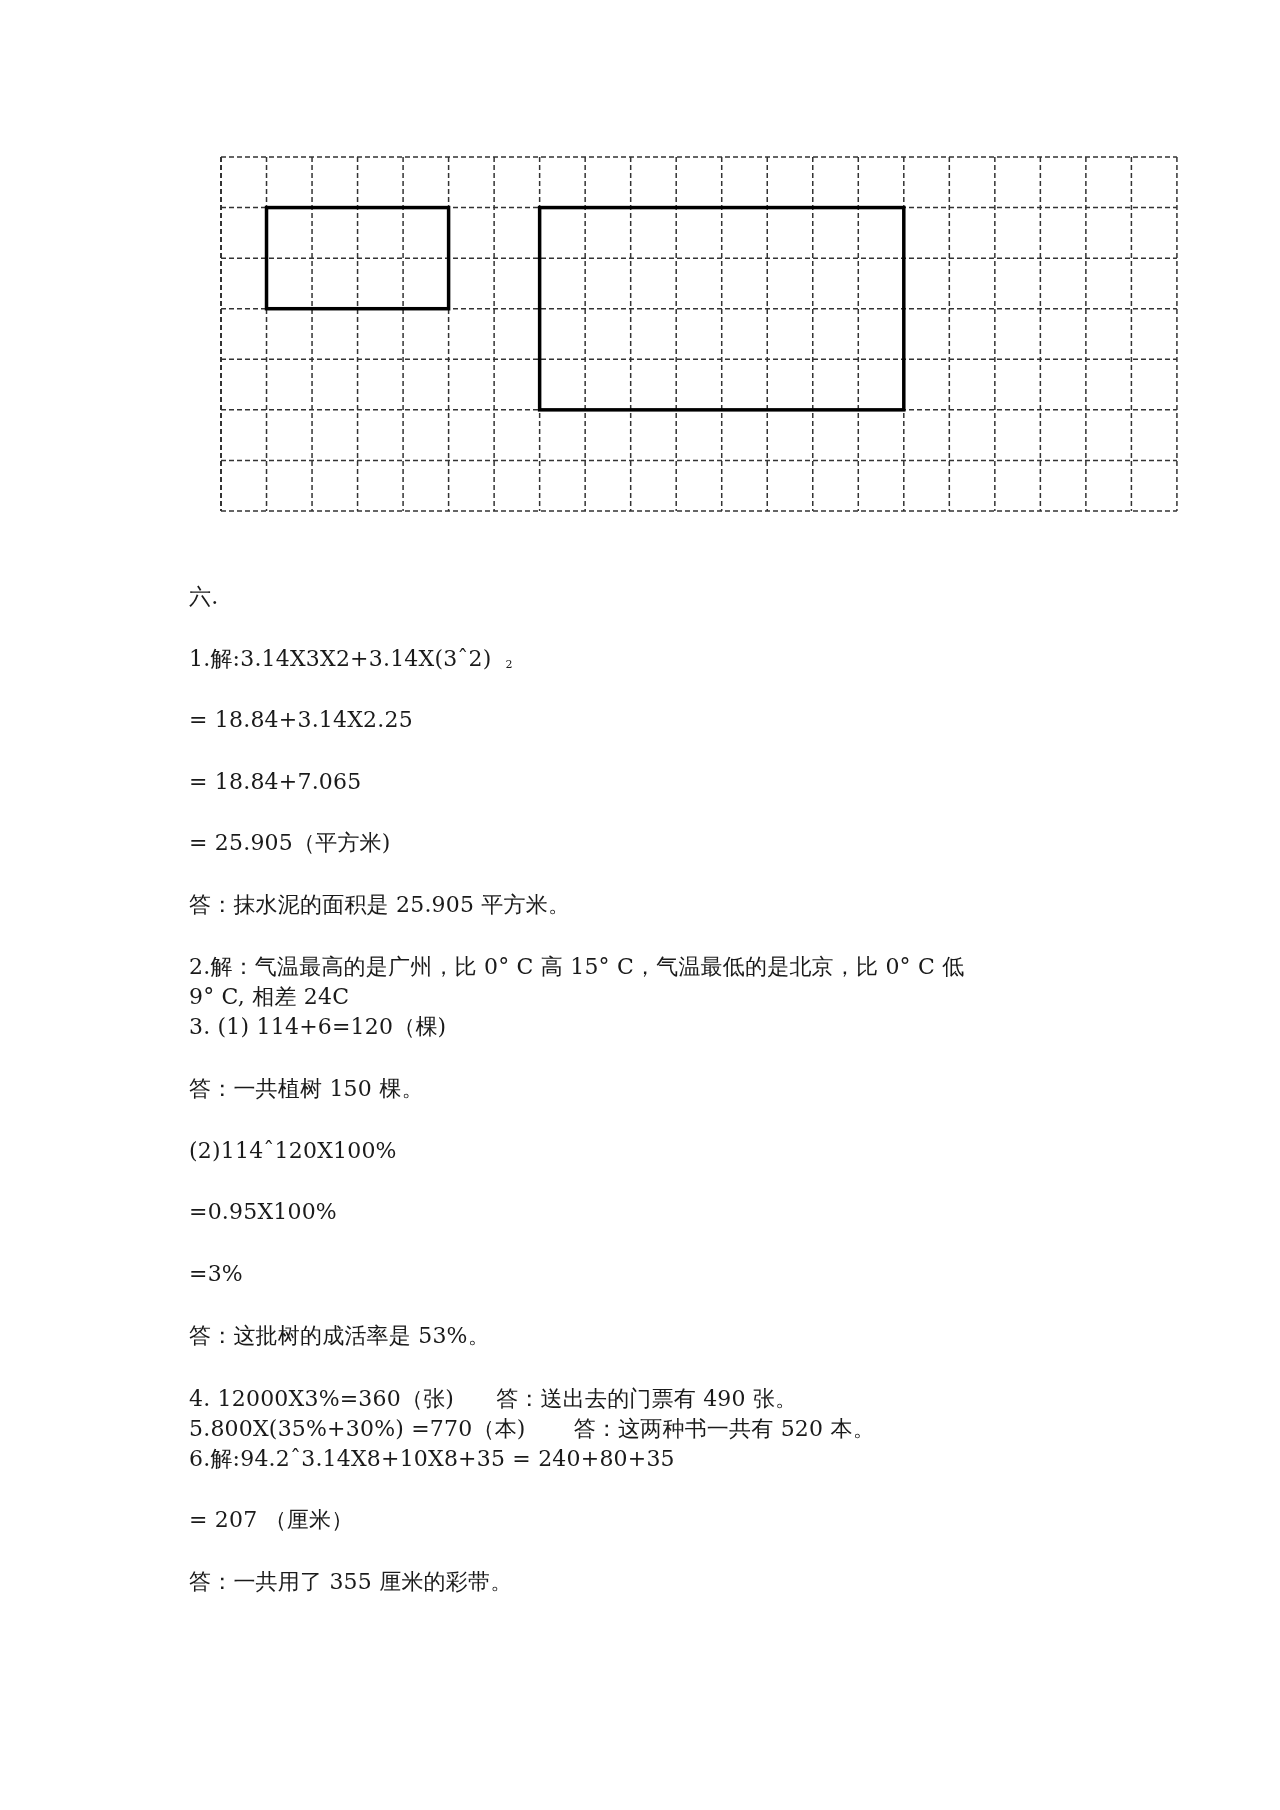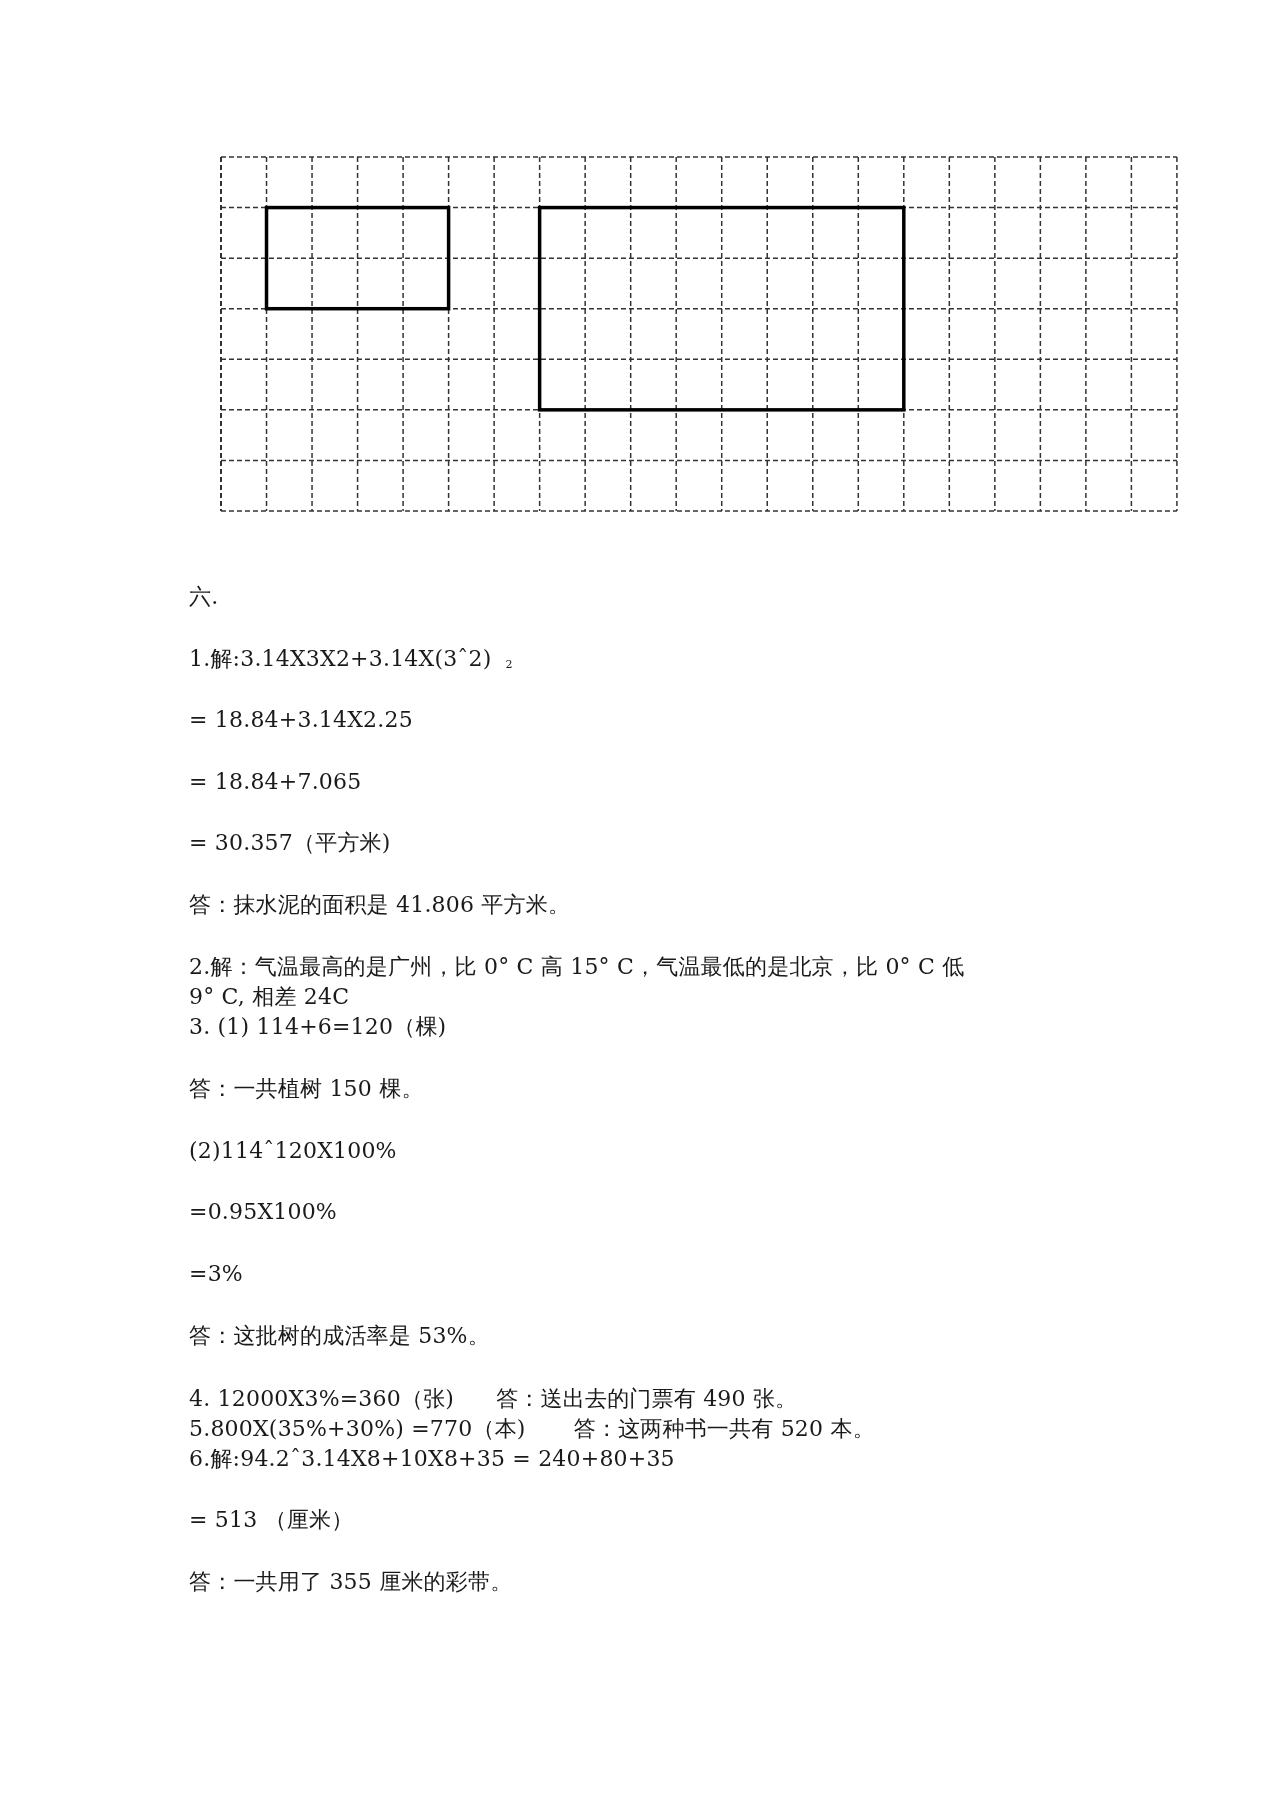"= 30.357（平方米)" div.line { text: 30.357 -> 25.905 }
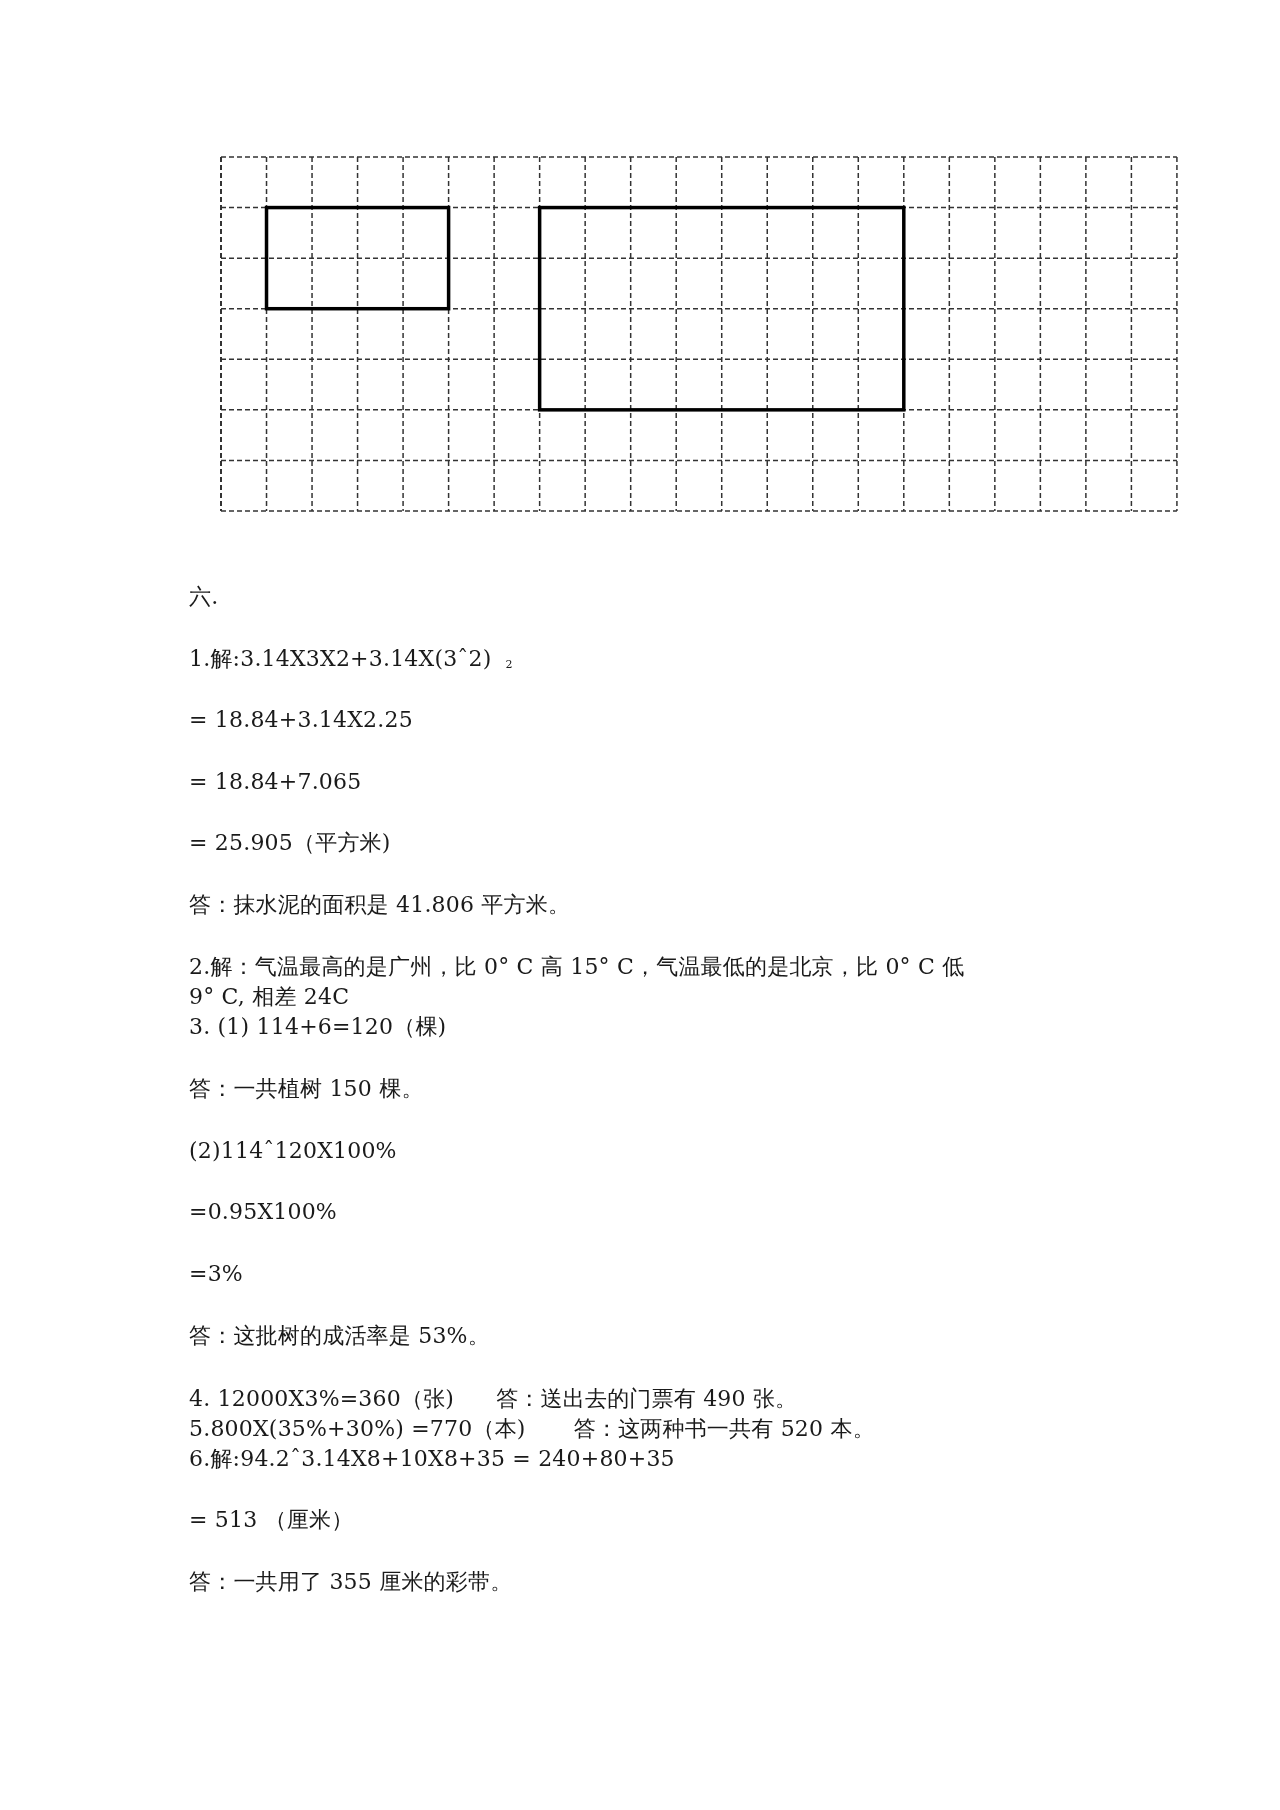"答：抹水泥的面积是 41.806 平方米。" div.line { text: 41.806 -> 25.905 }
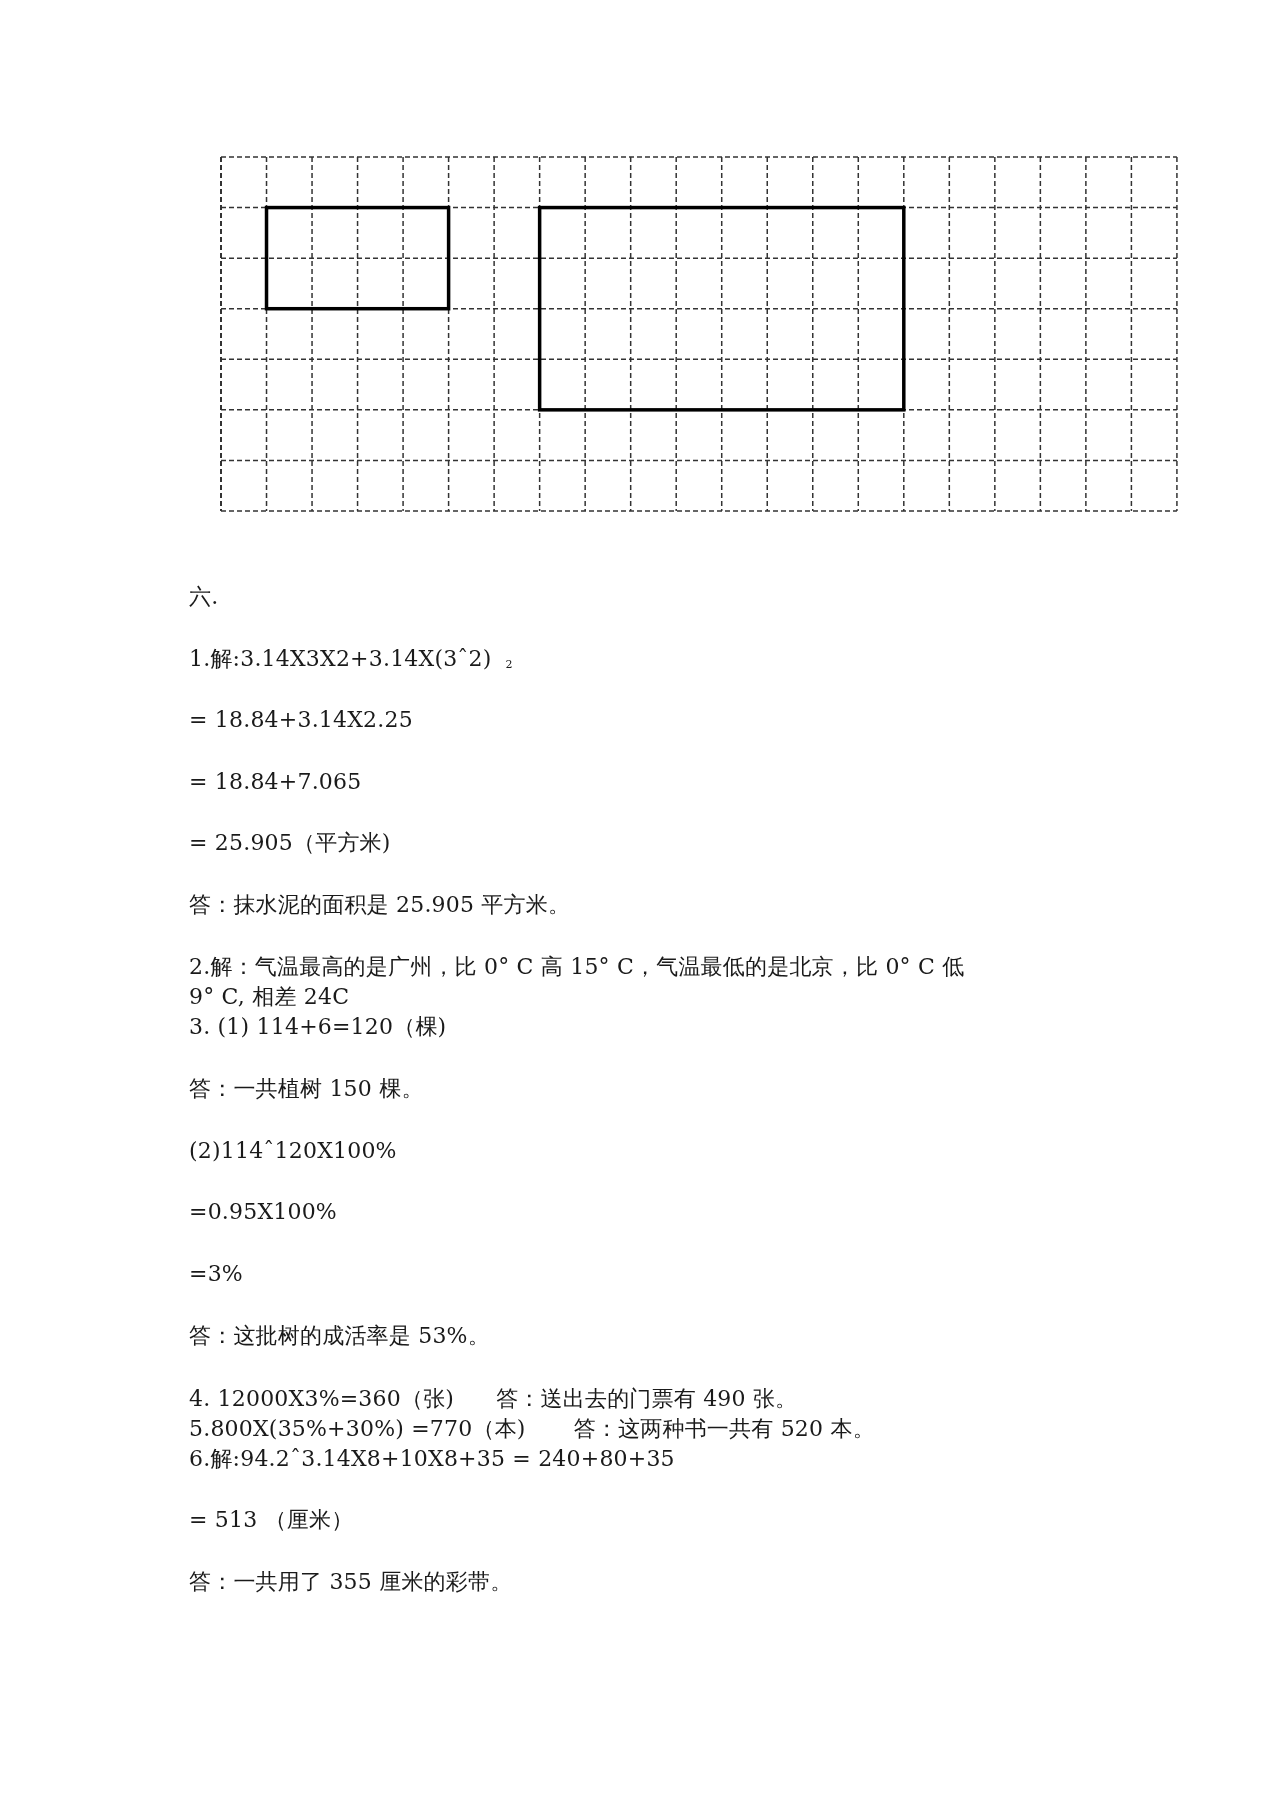"= 513 （厘米）" div.line { text: 513 -> 207 }
